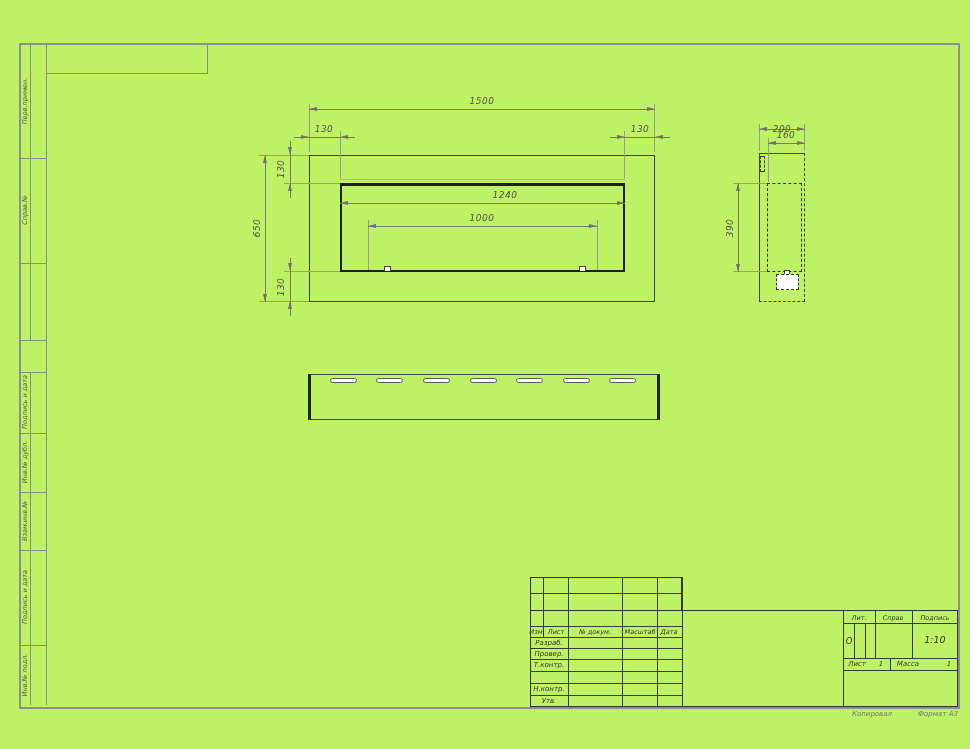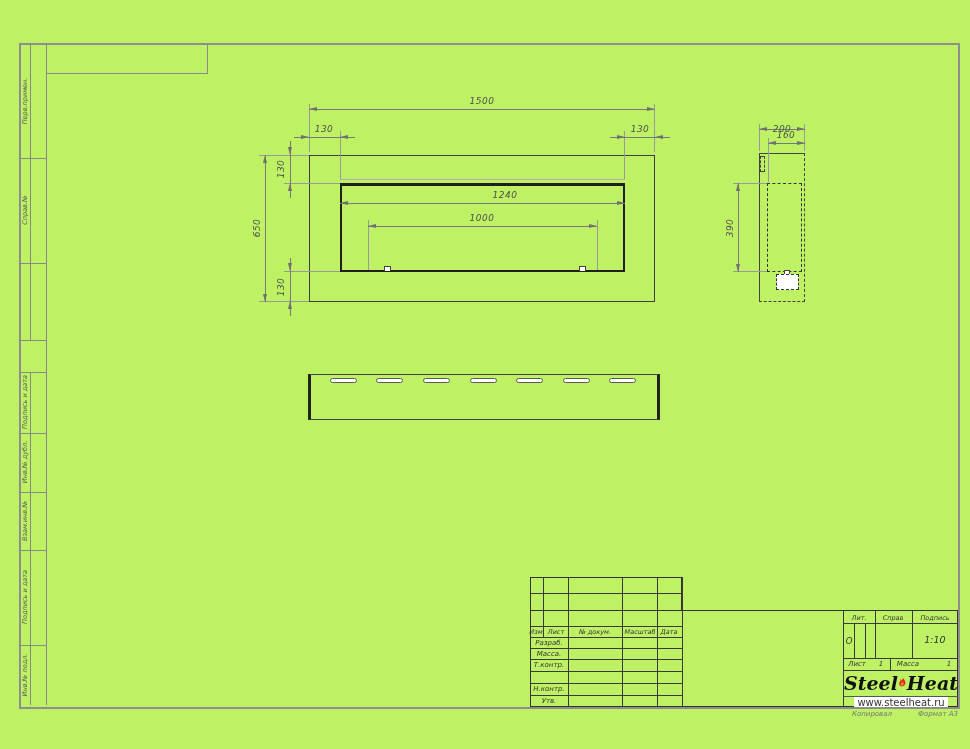"Масса." span.tbtxt { text: Масса -> Провер }
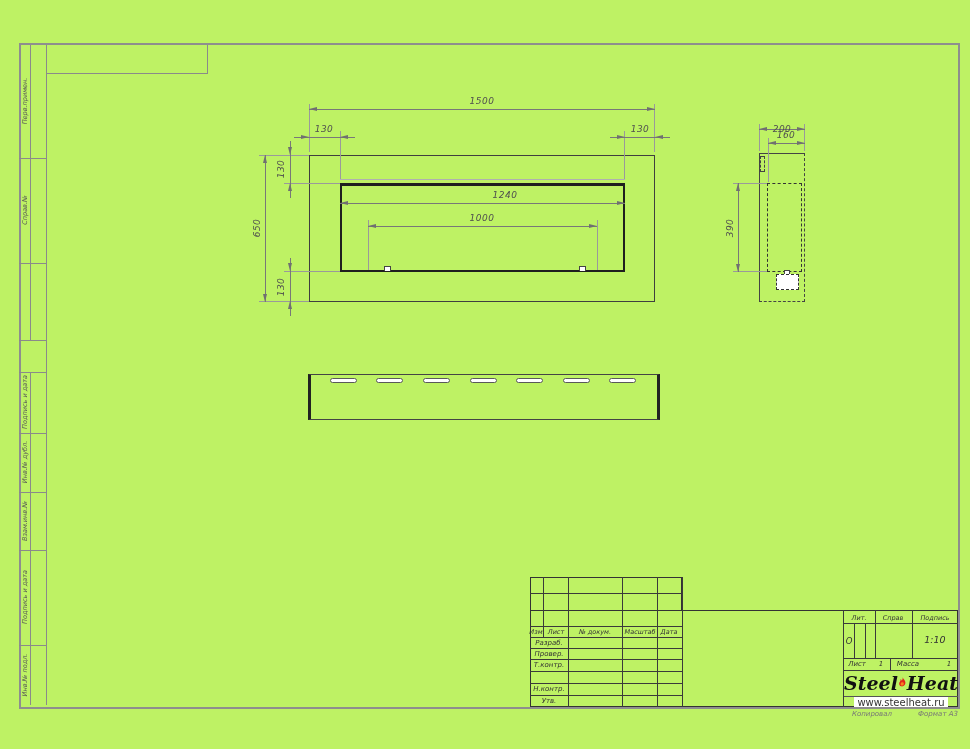"Steel" div.logo-wrap { html: <div> <div> <span>Steel</span> <svg> <path></path> <path></path> </svg> <span>Heat</span> </div> <div> <div></div> <span>www.steelheat.ru</span> </div> </div> -> none }
